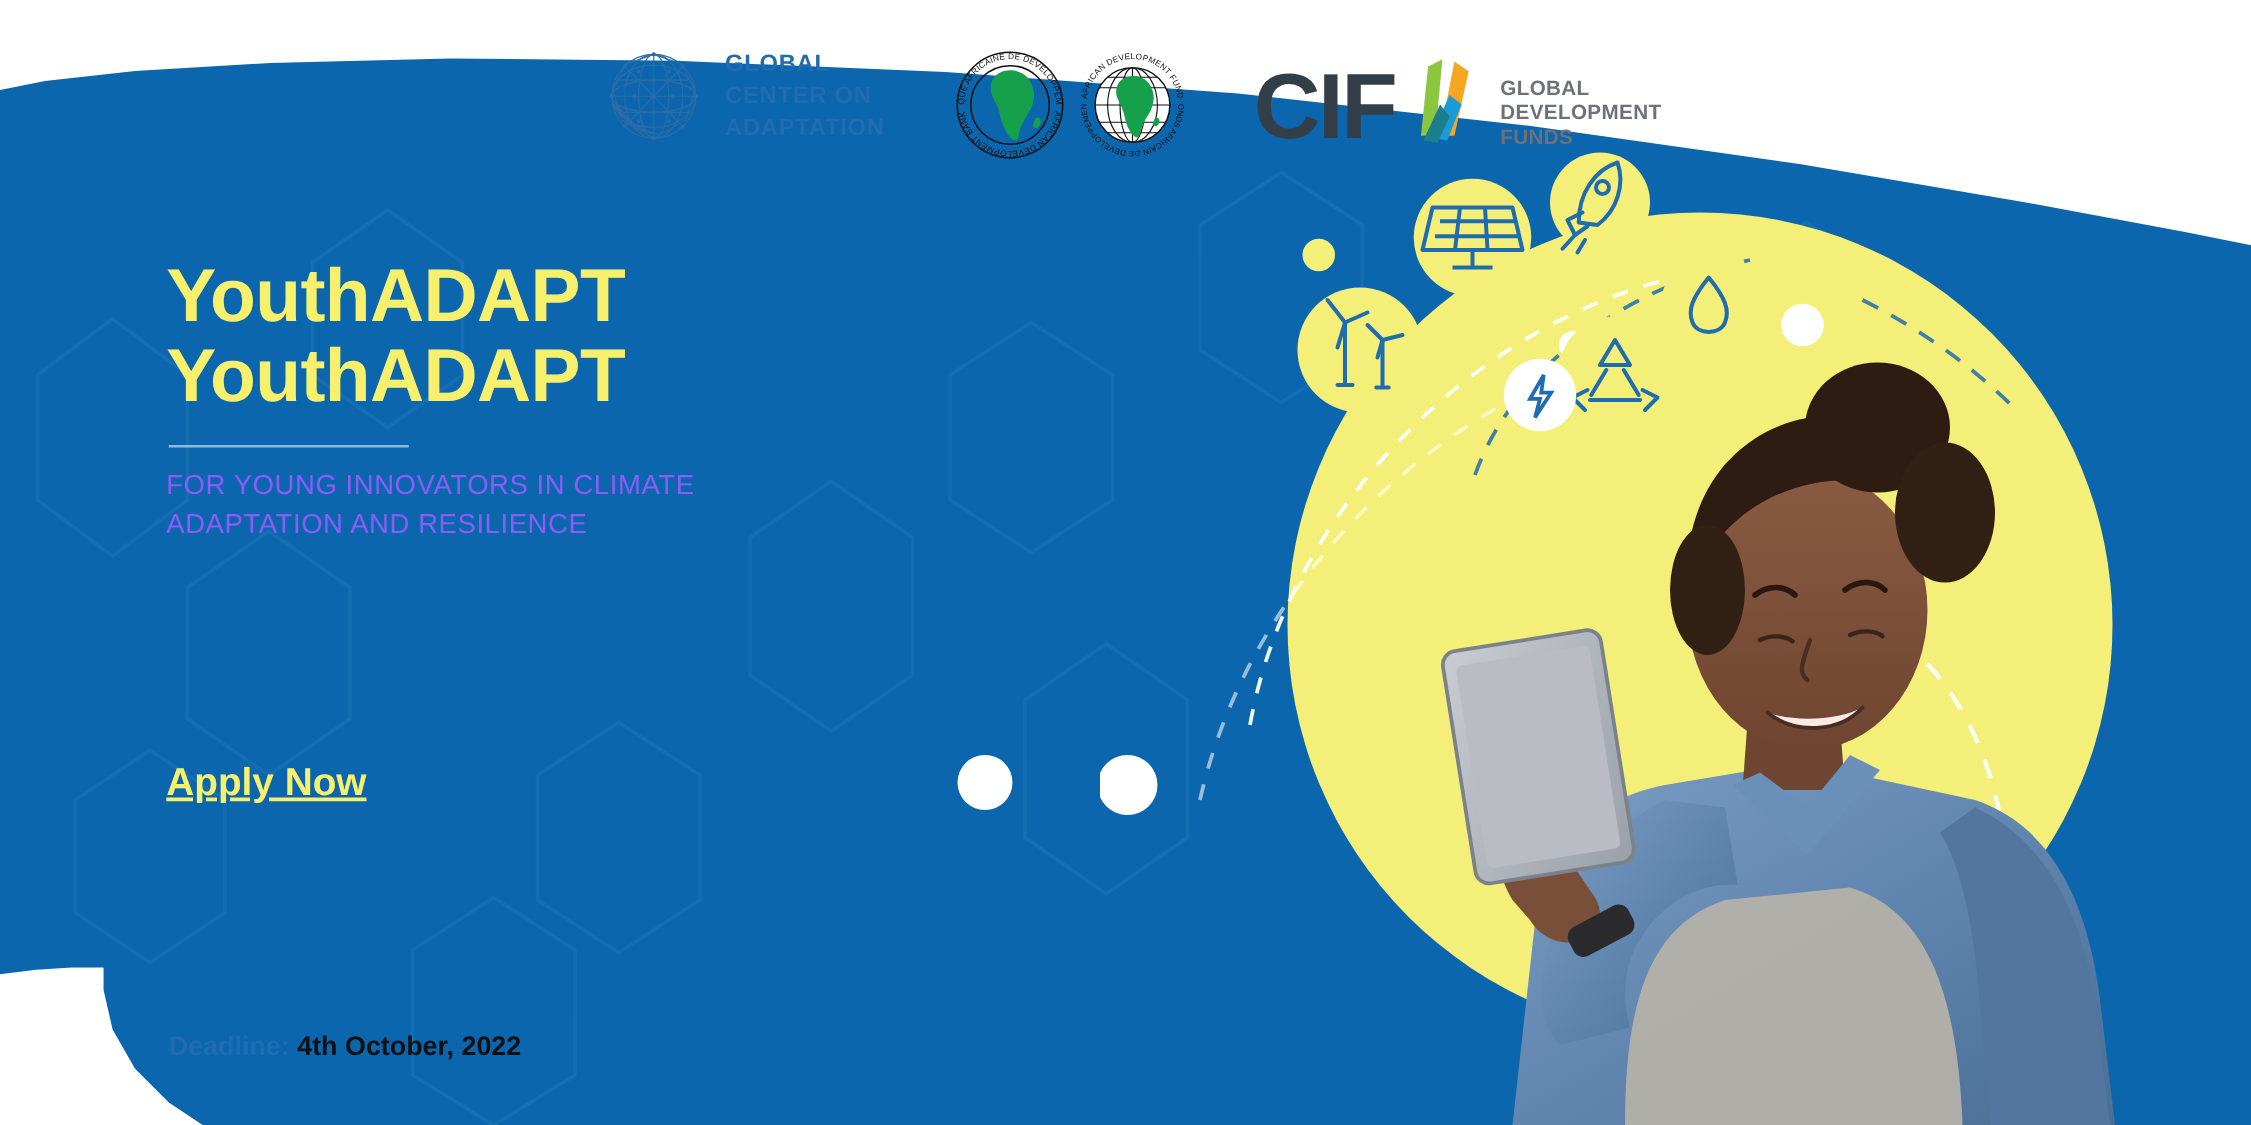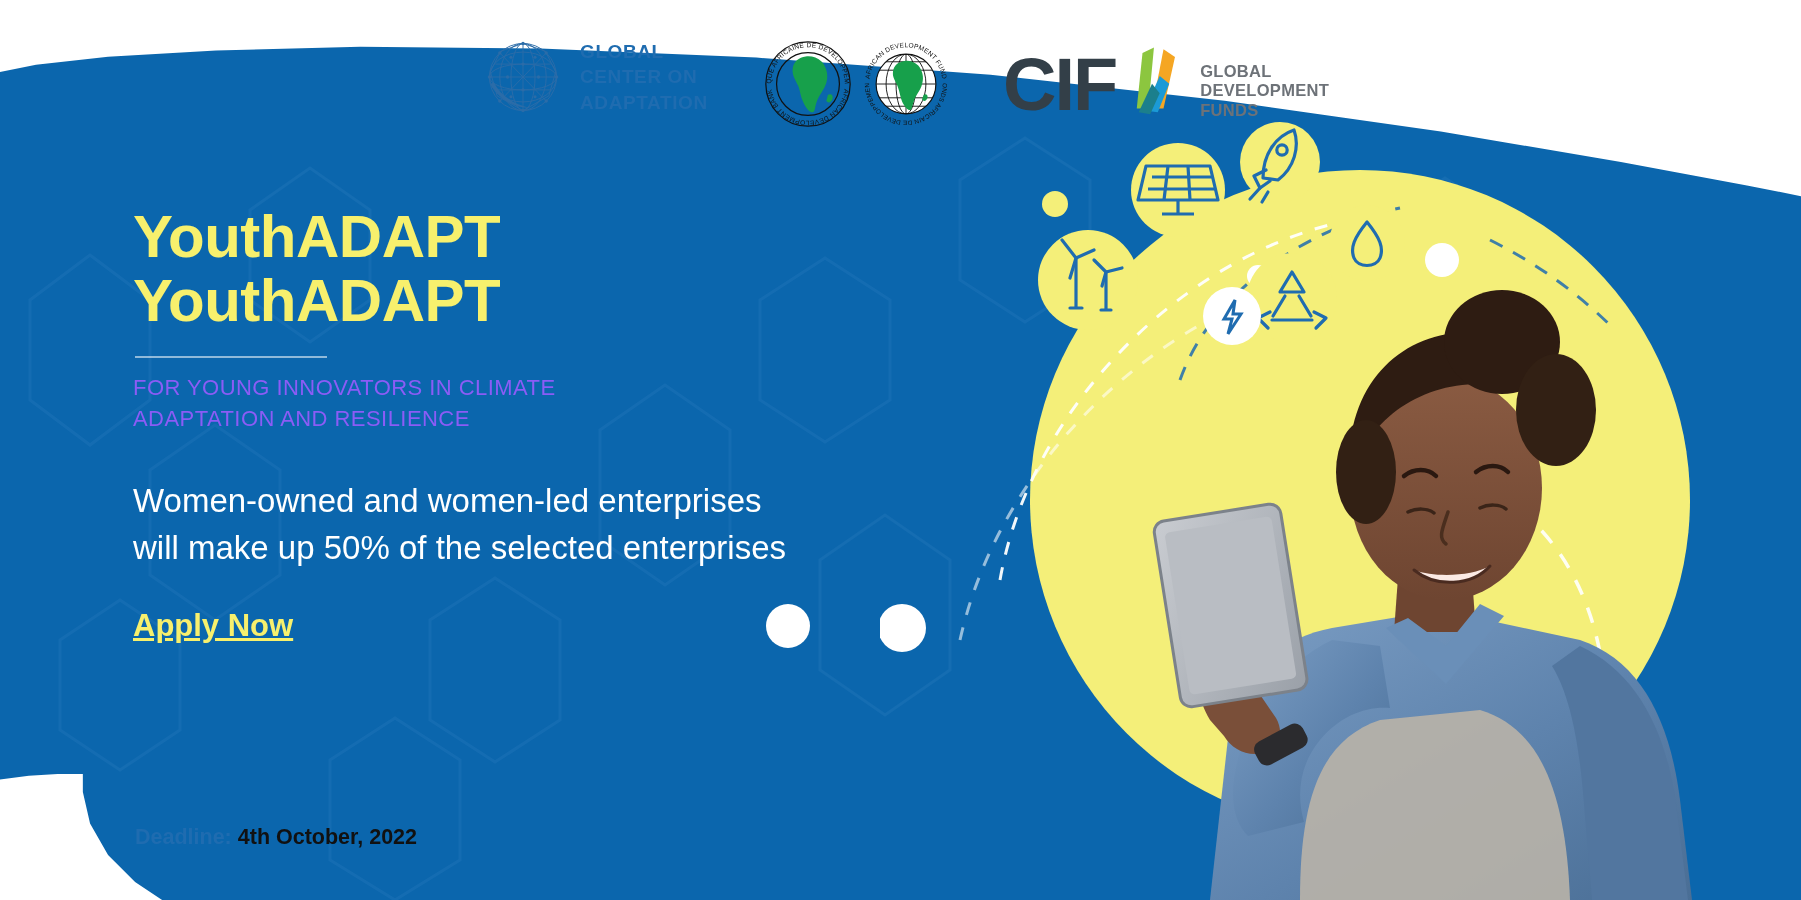"Women-owned and women-led enterprises" div.bodytext { html: <div> <div>Women-owned and women-led enterprises</div> <div>will make up 50% of the selected enterprises</div> </div> -> none }
